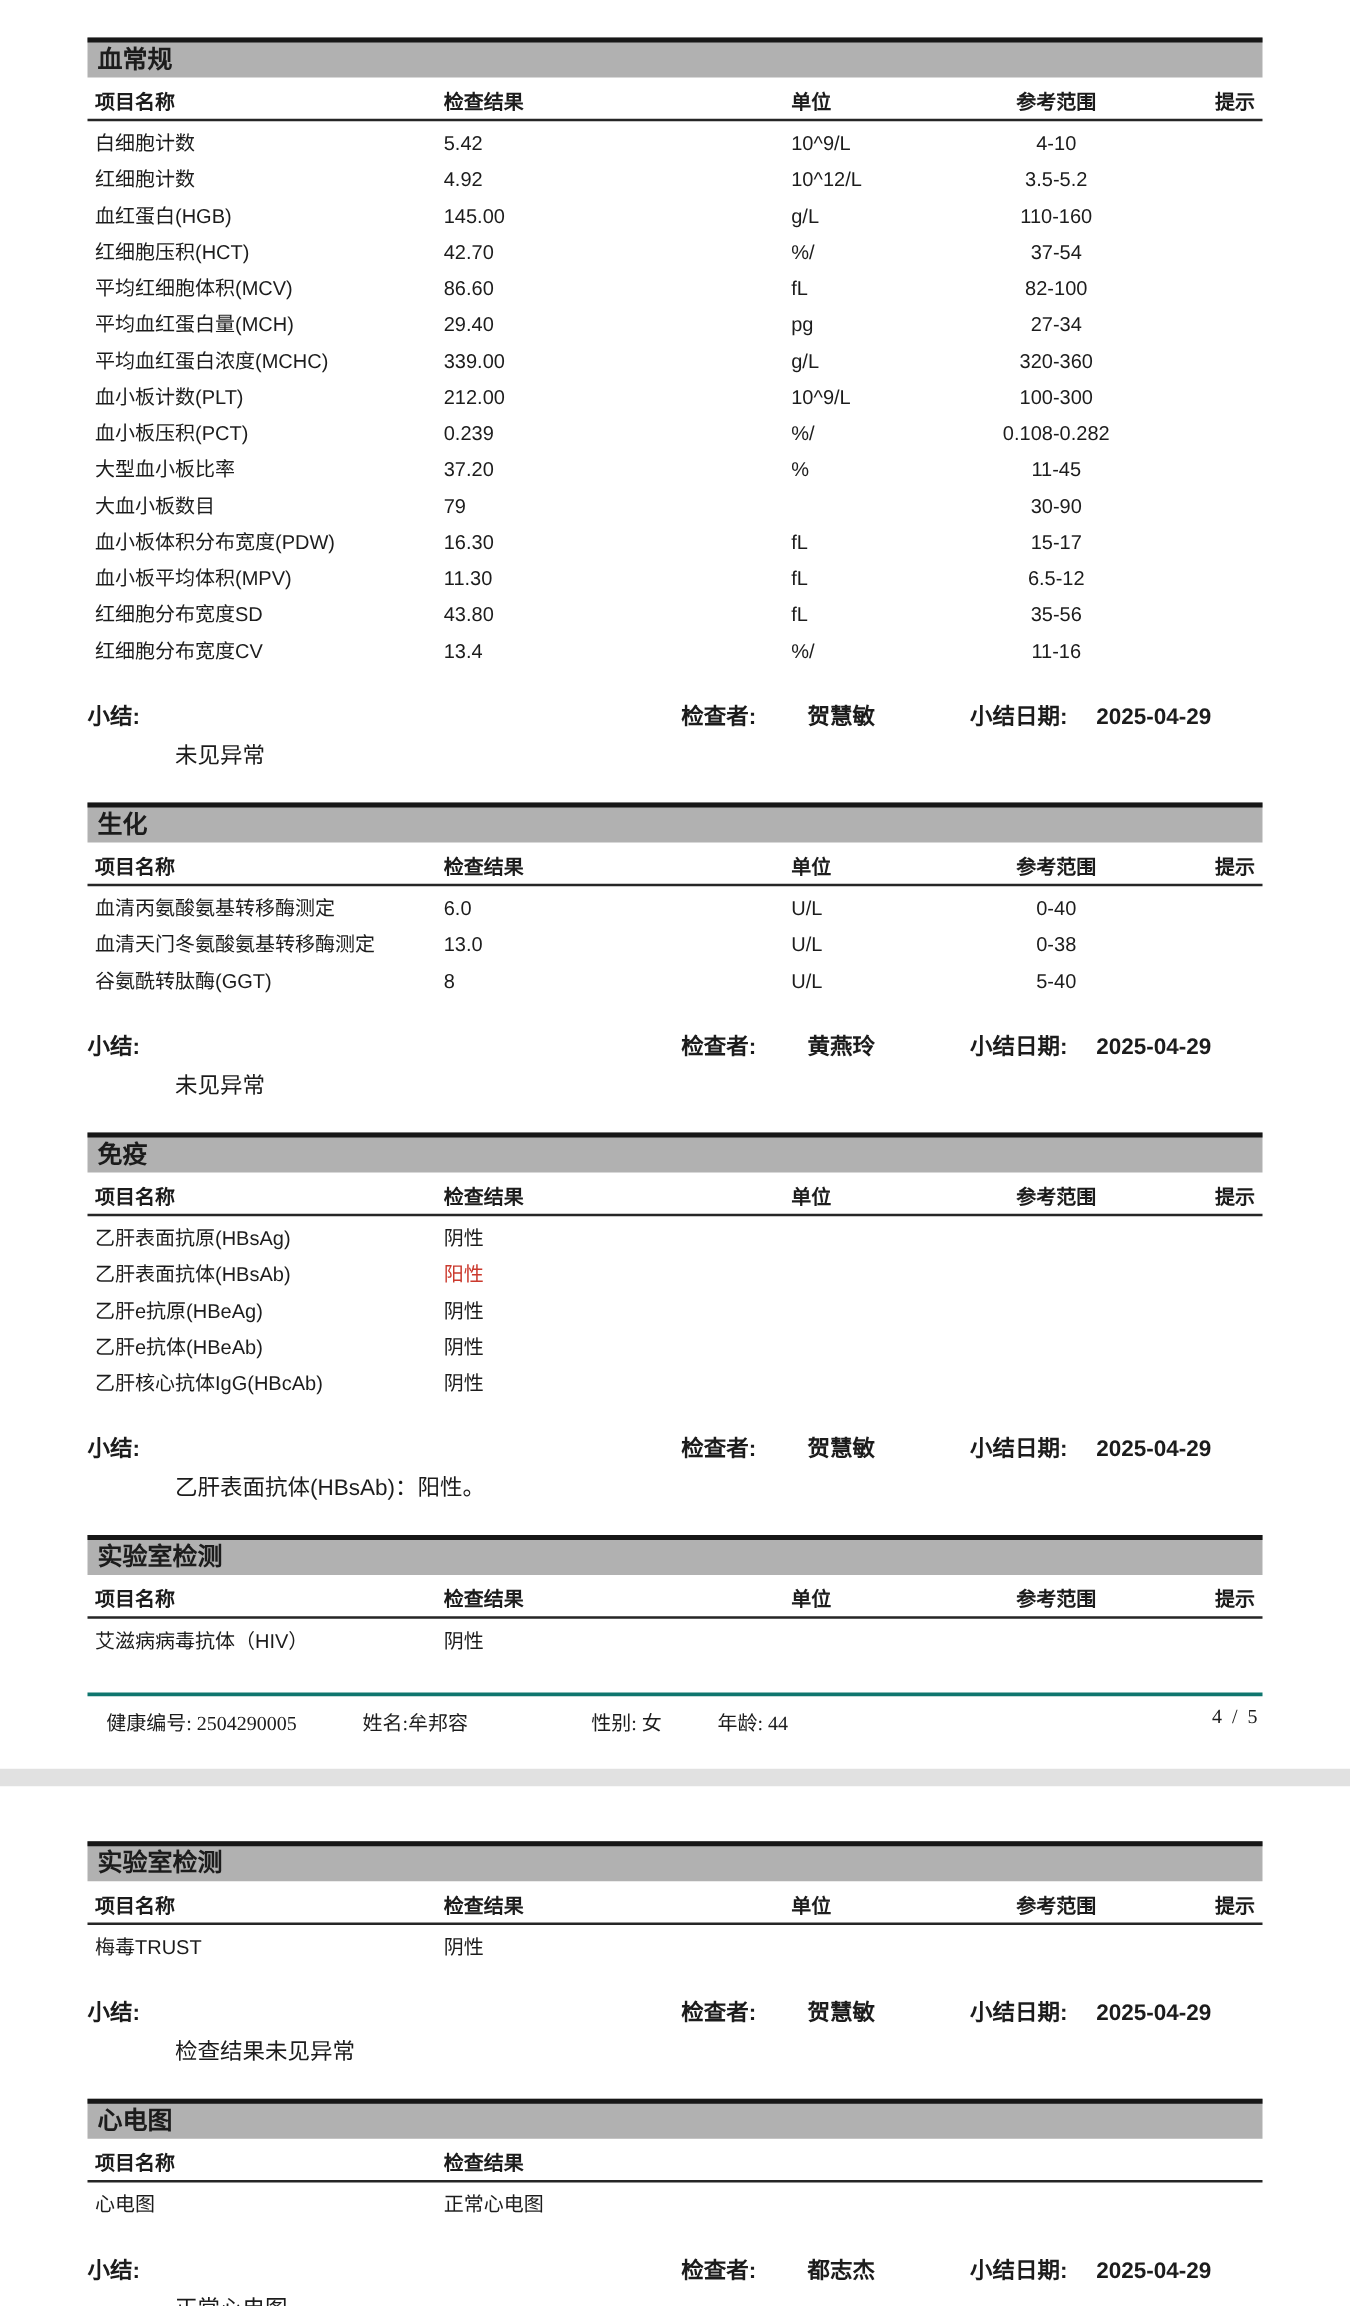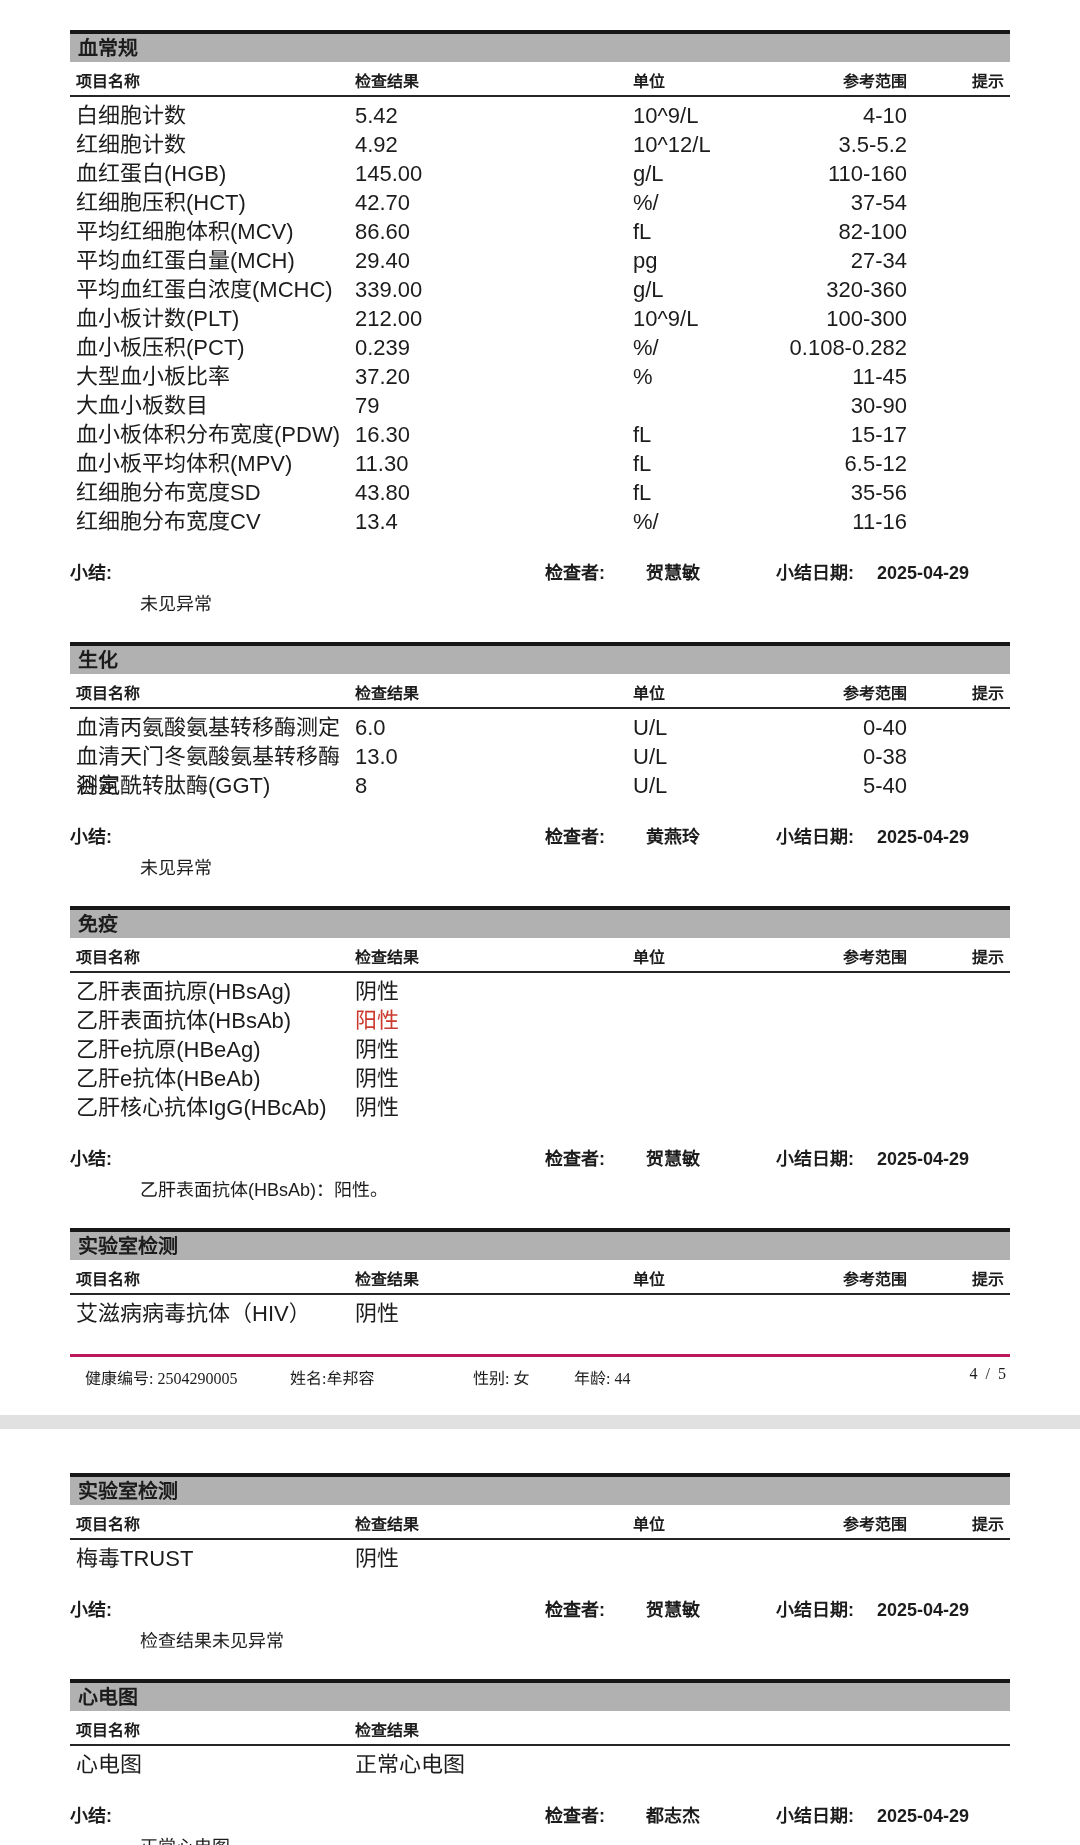"参考范围" .c3 { text-align: right -> center }
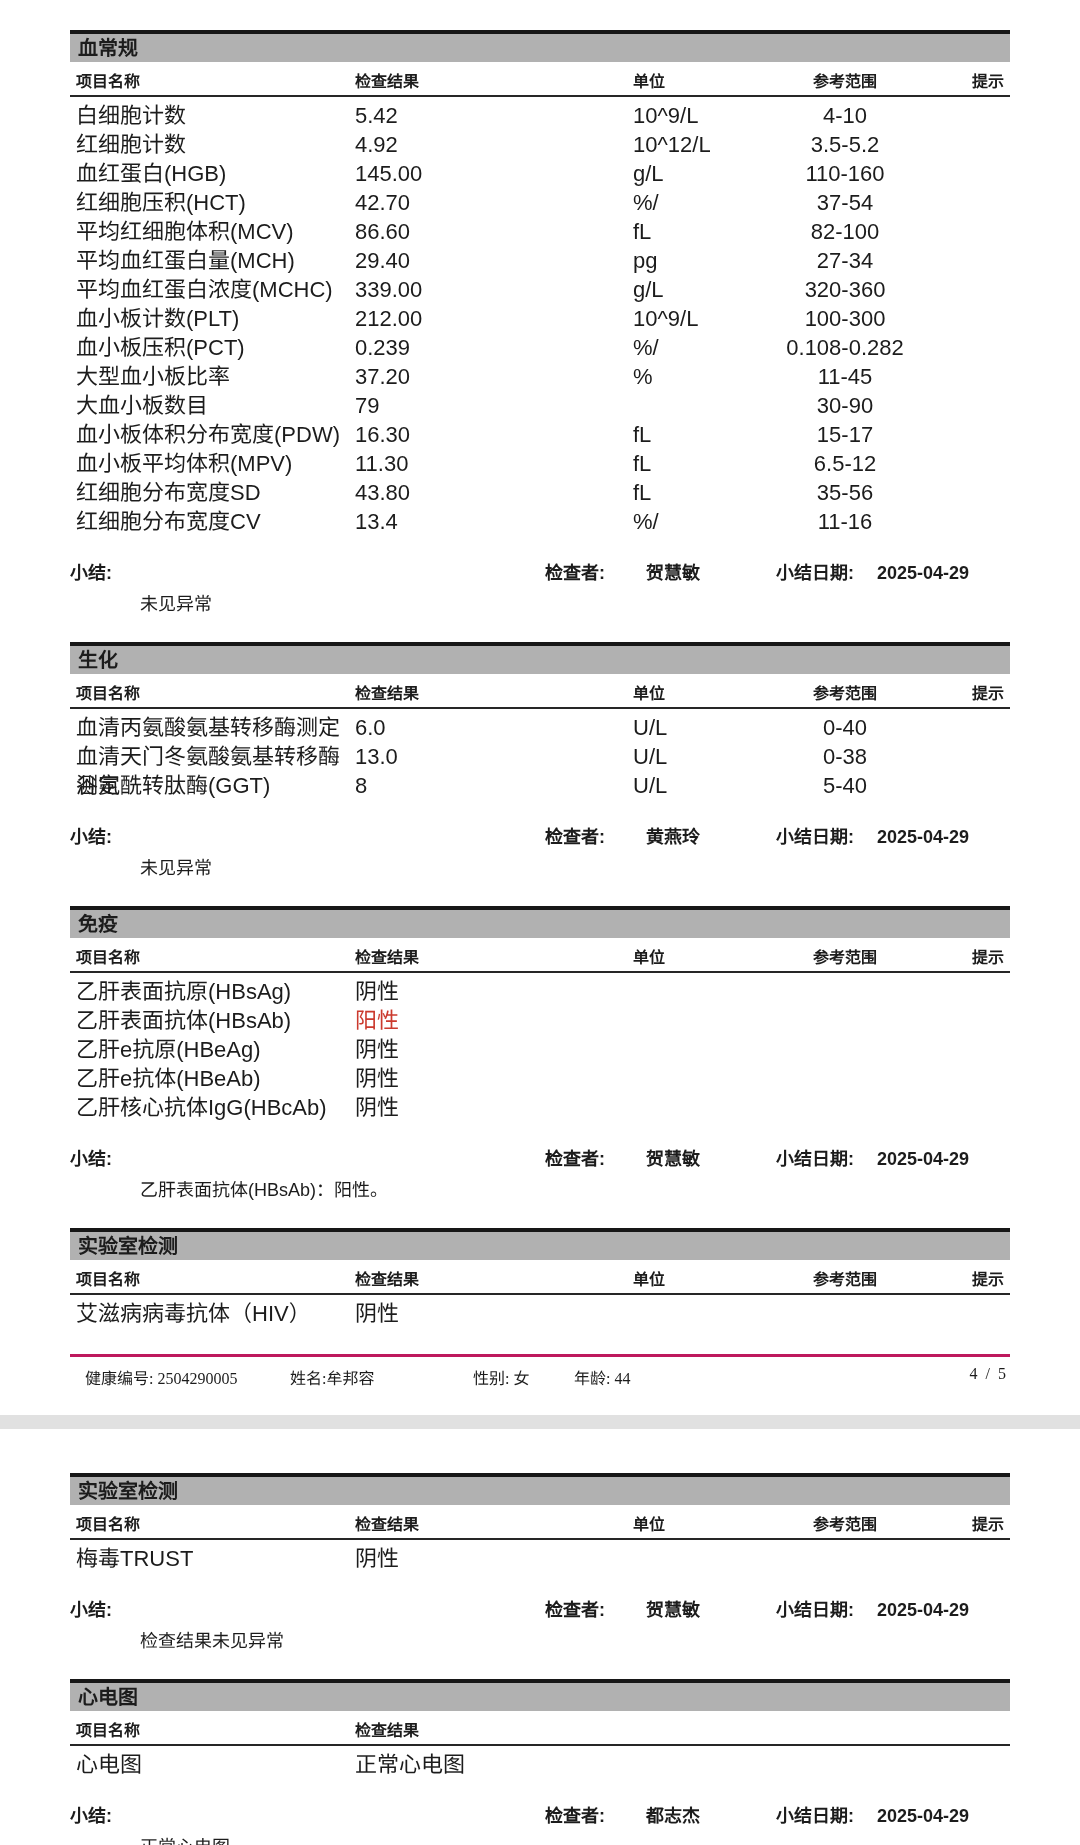"白细胞计数" .row { font-size: 22px -> 16px }
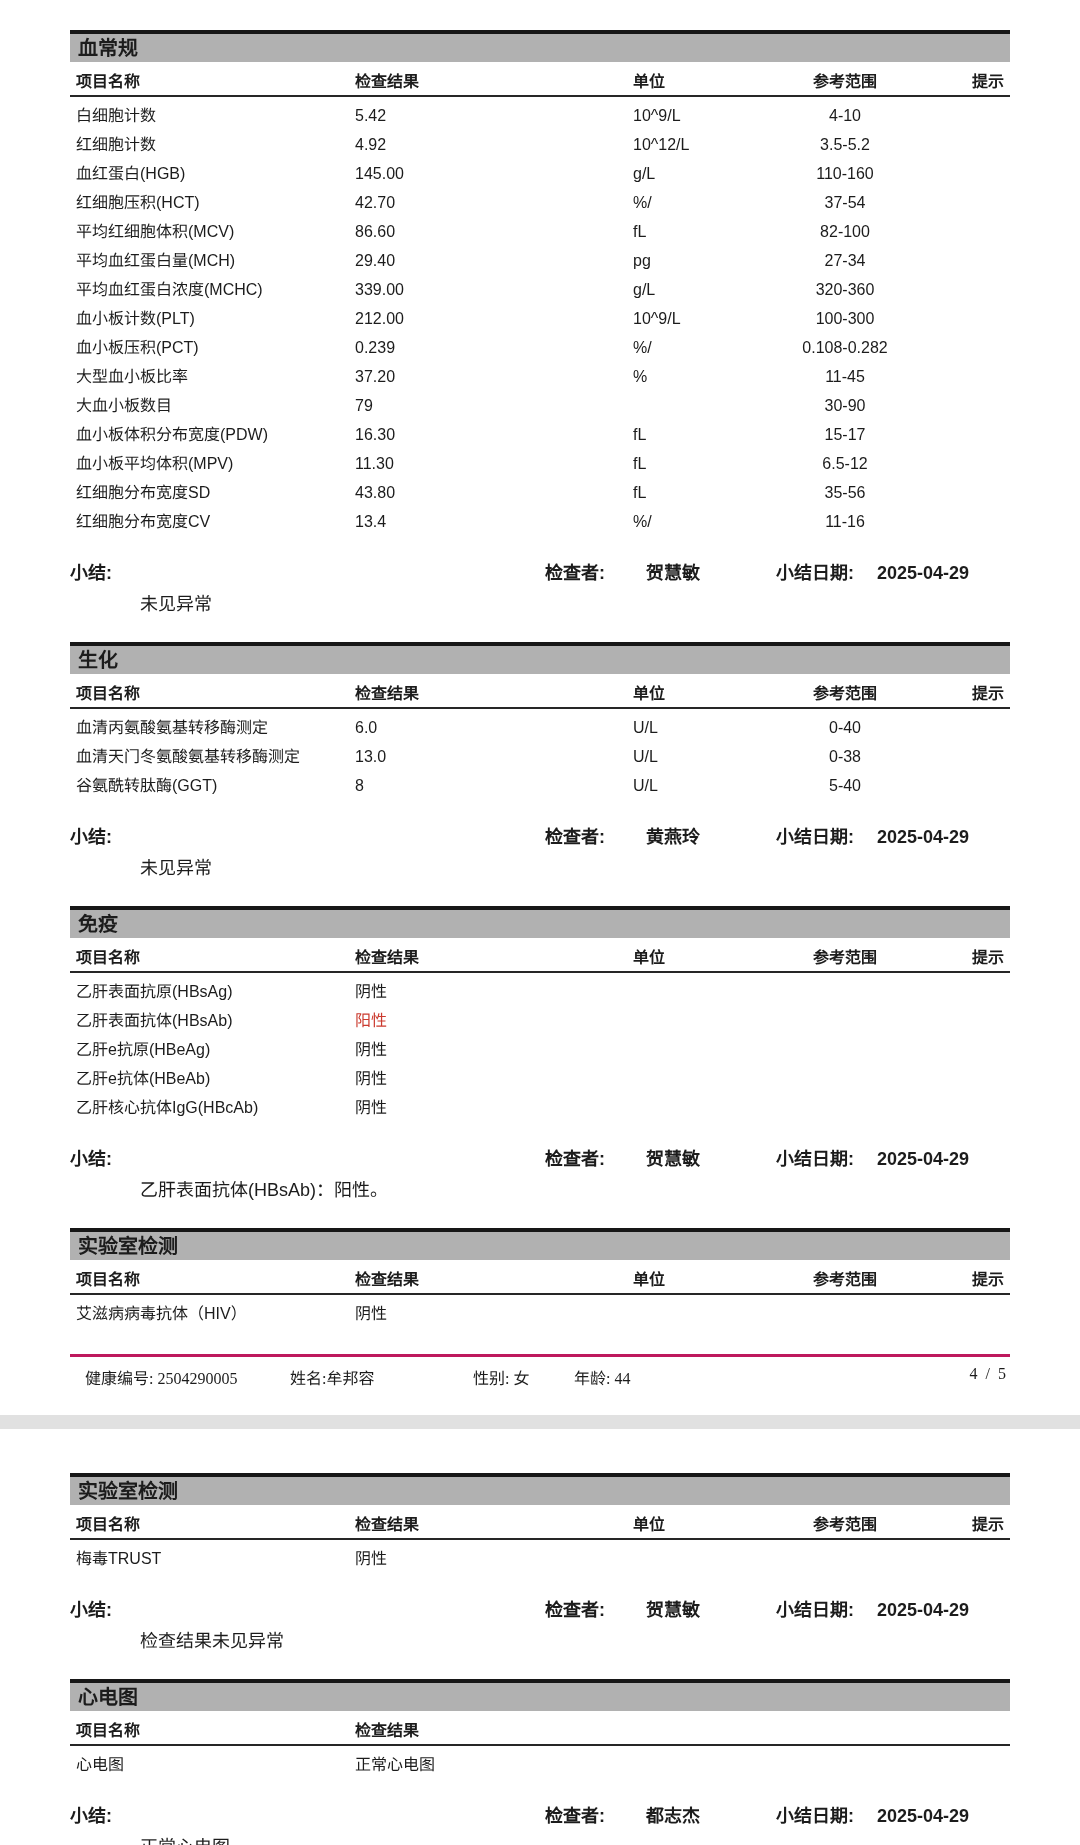"健康编号: 2504290005" .footer { border-top: 3px solid #be185d -> 3px solid #0f766e }
